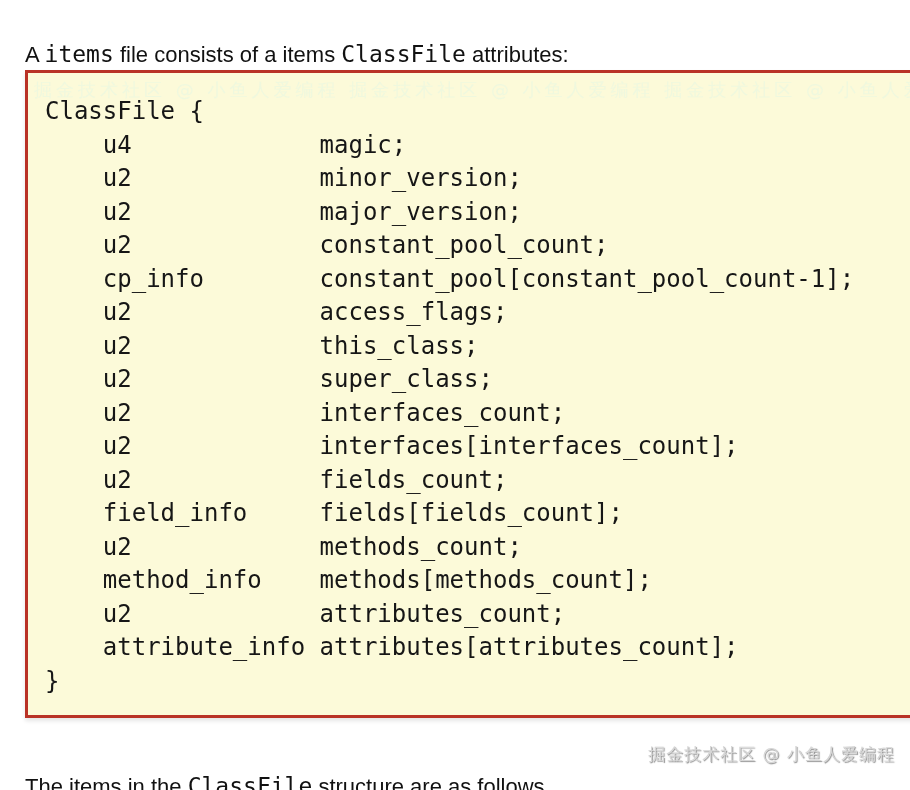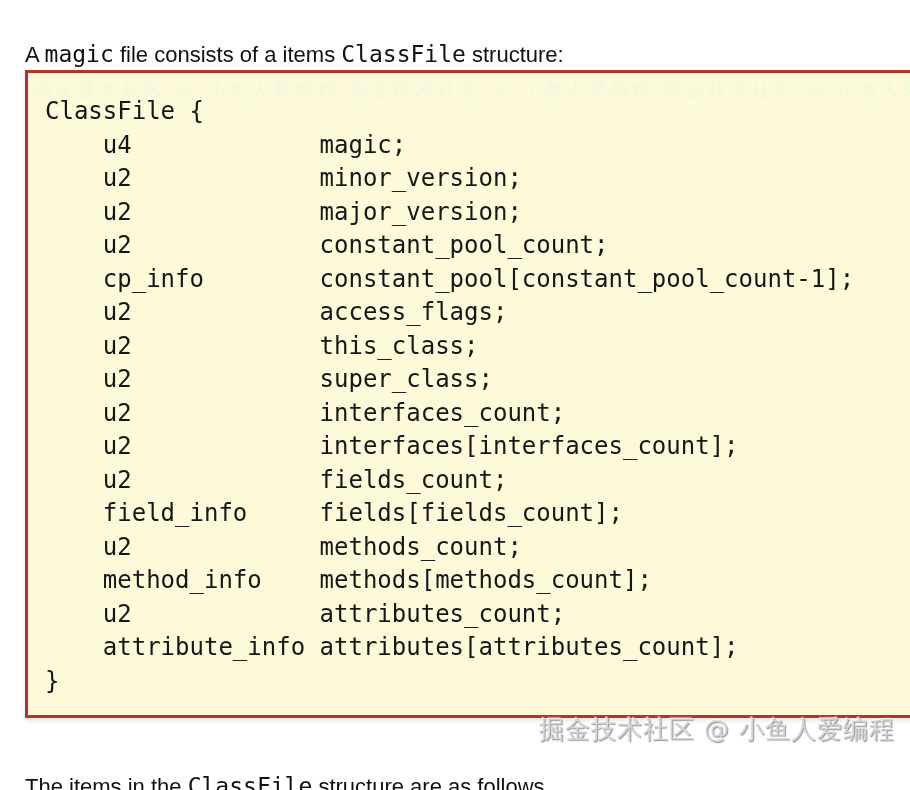"magic" span.mono { text: magic -> items }
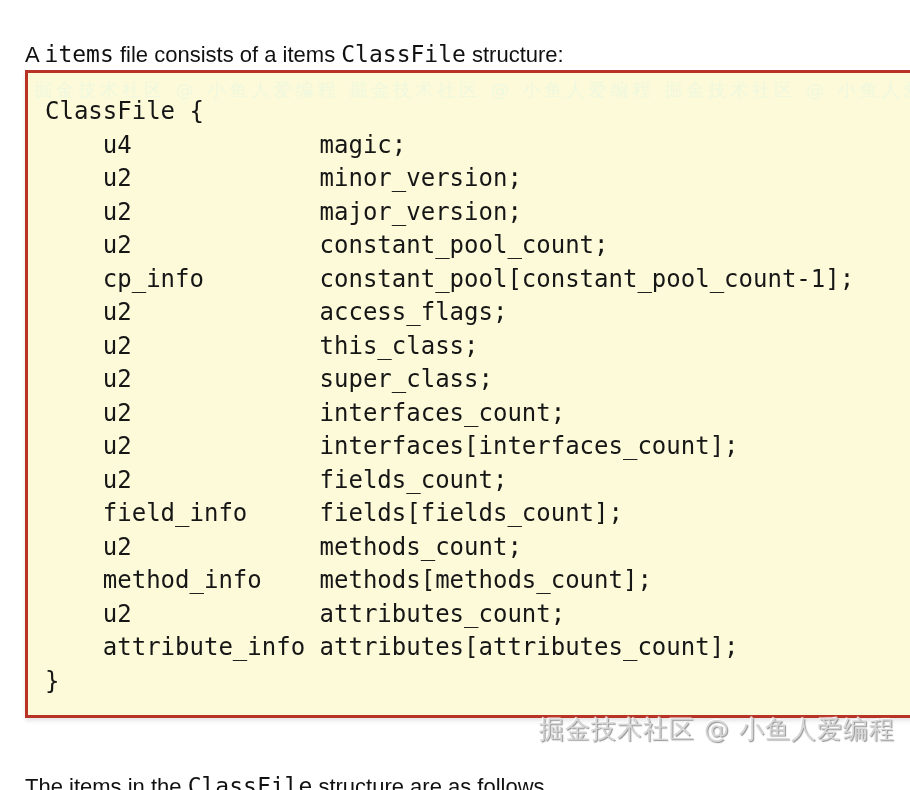"structure:" span { text: structure -> attributes }
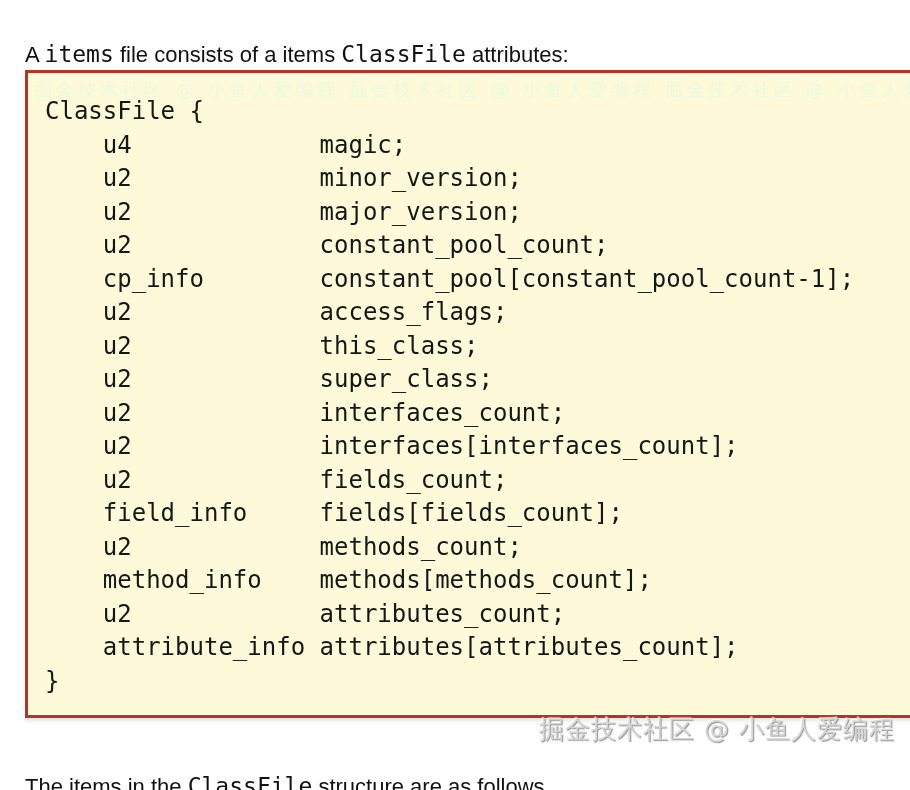"掘金技术社区 @ 小鱼人爱编程" .watermark { font-size: 25px -> 17px; top: 713px -> 743px }
